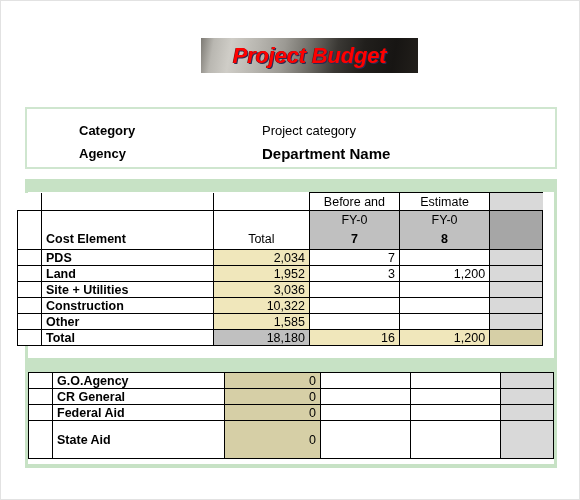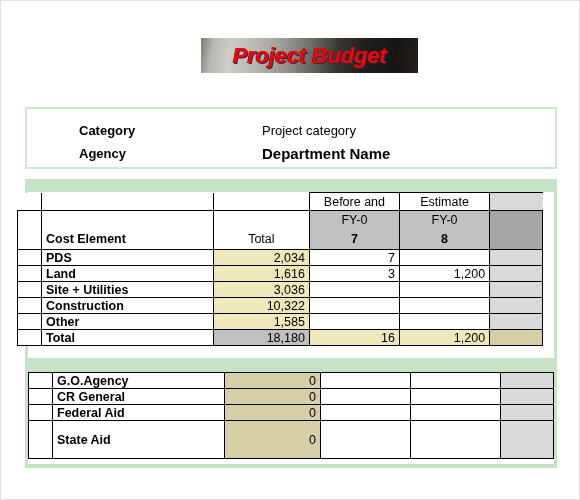"1,616" td.num { text: 1,616 -> 1,952 }
